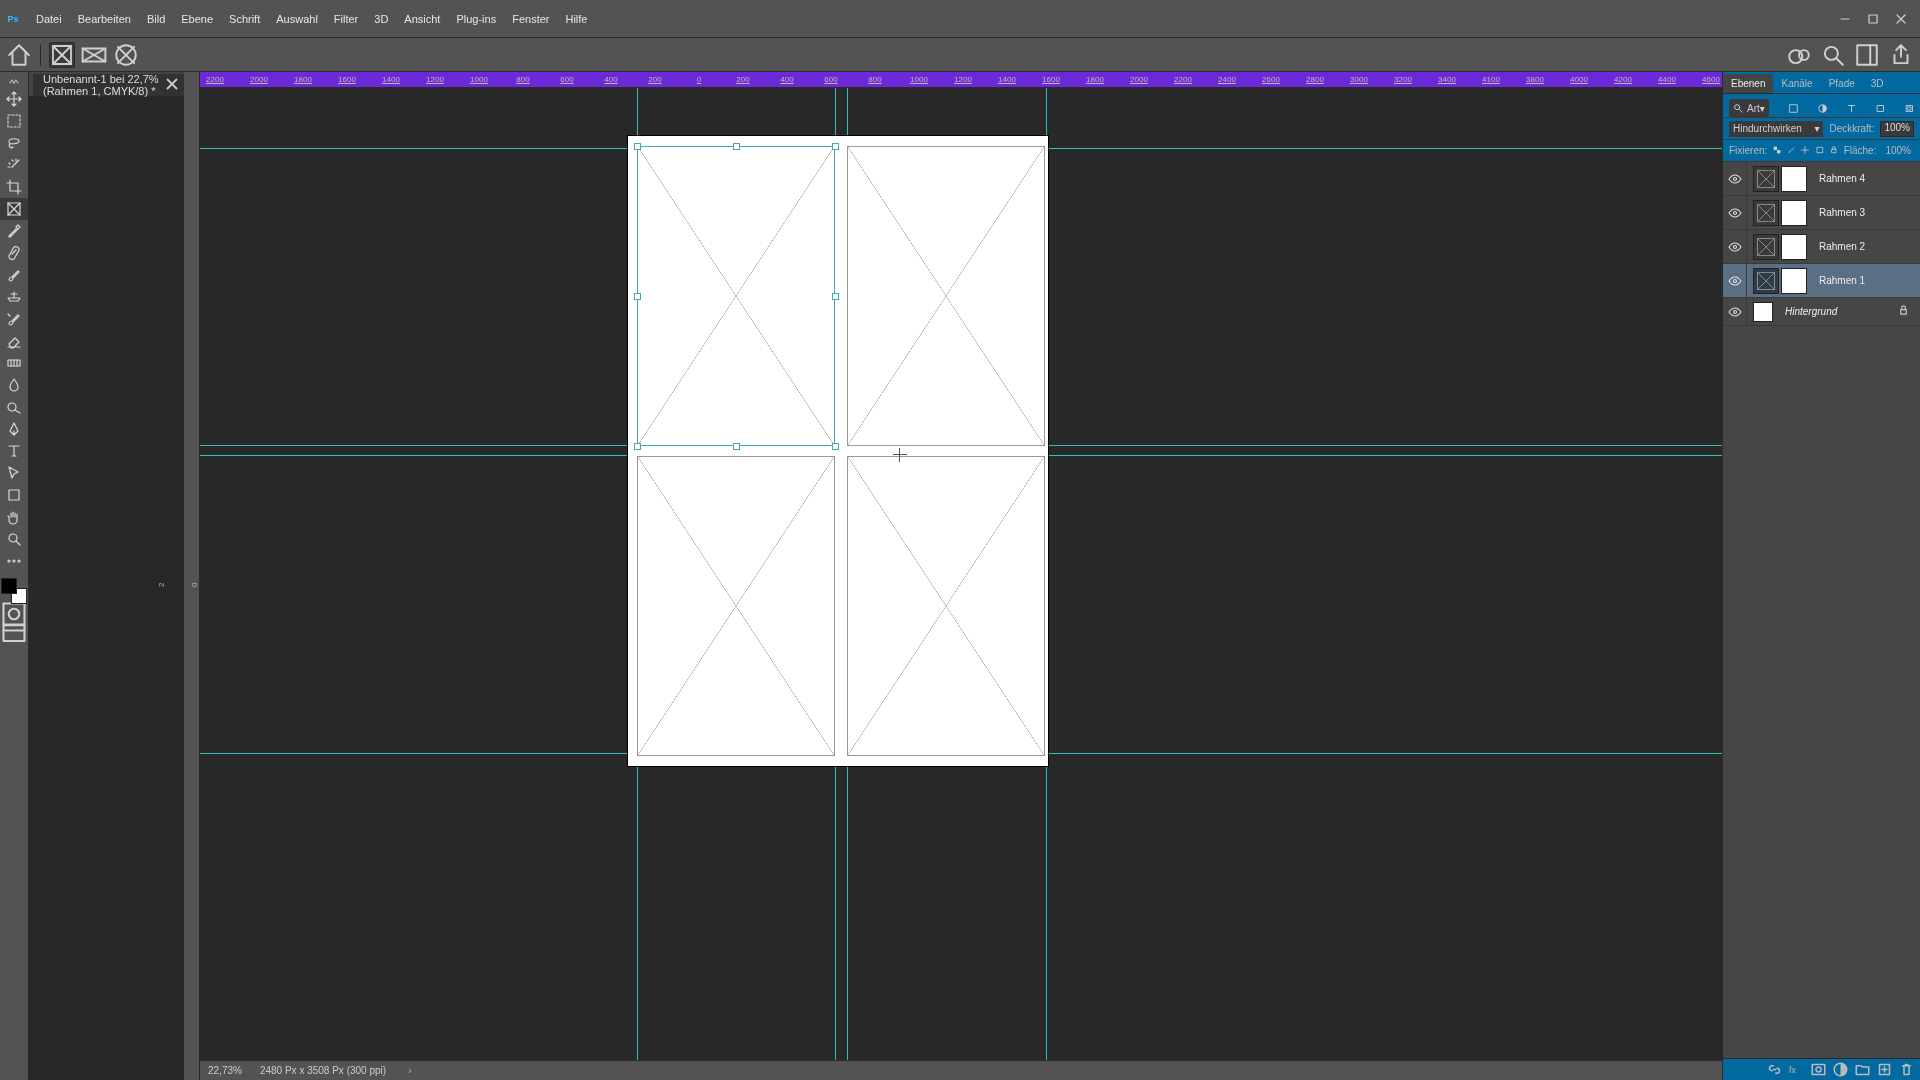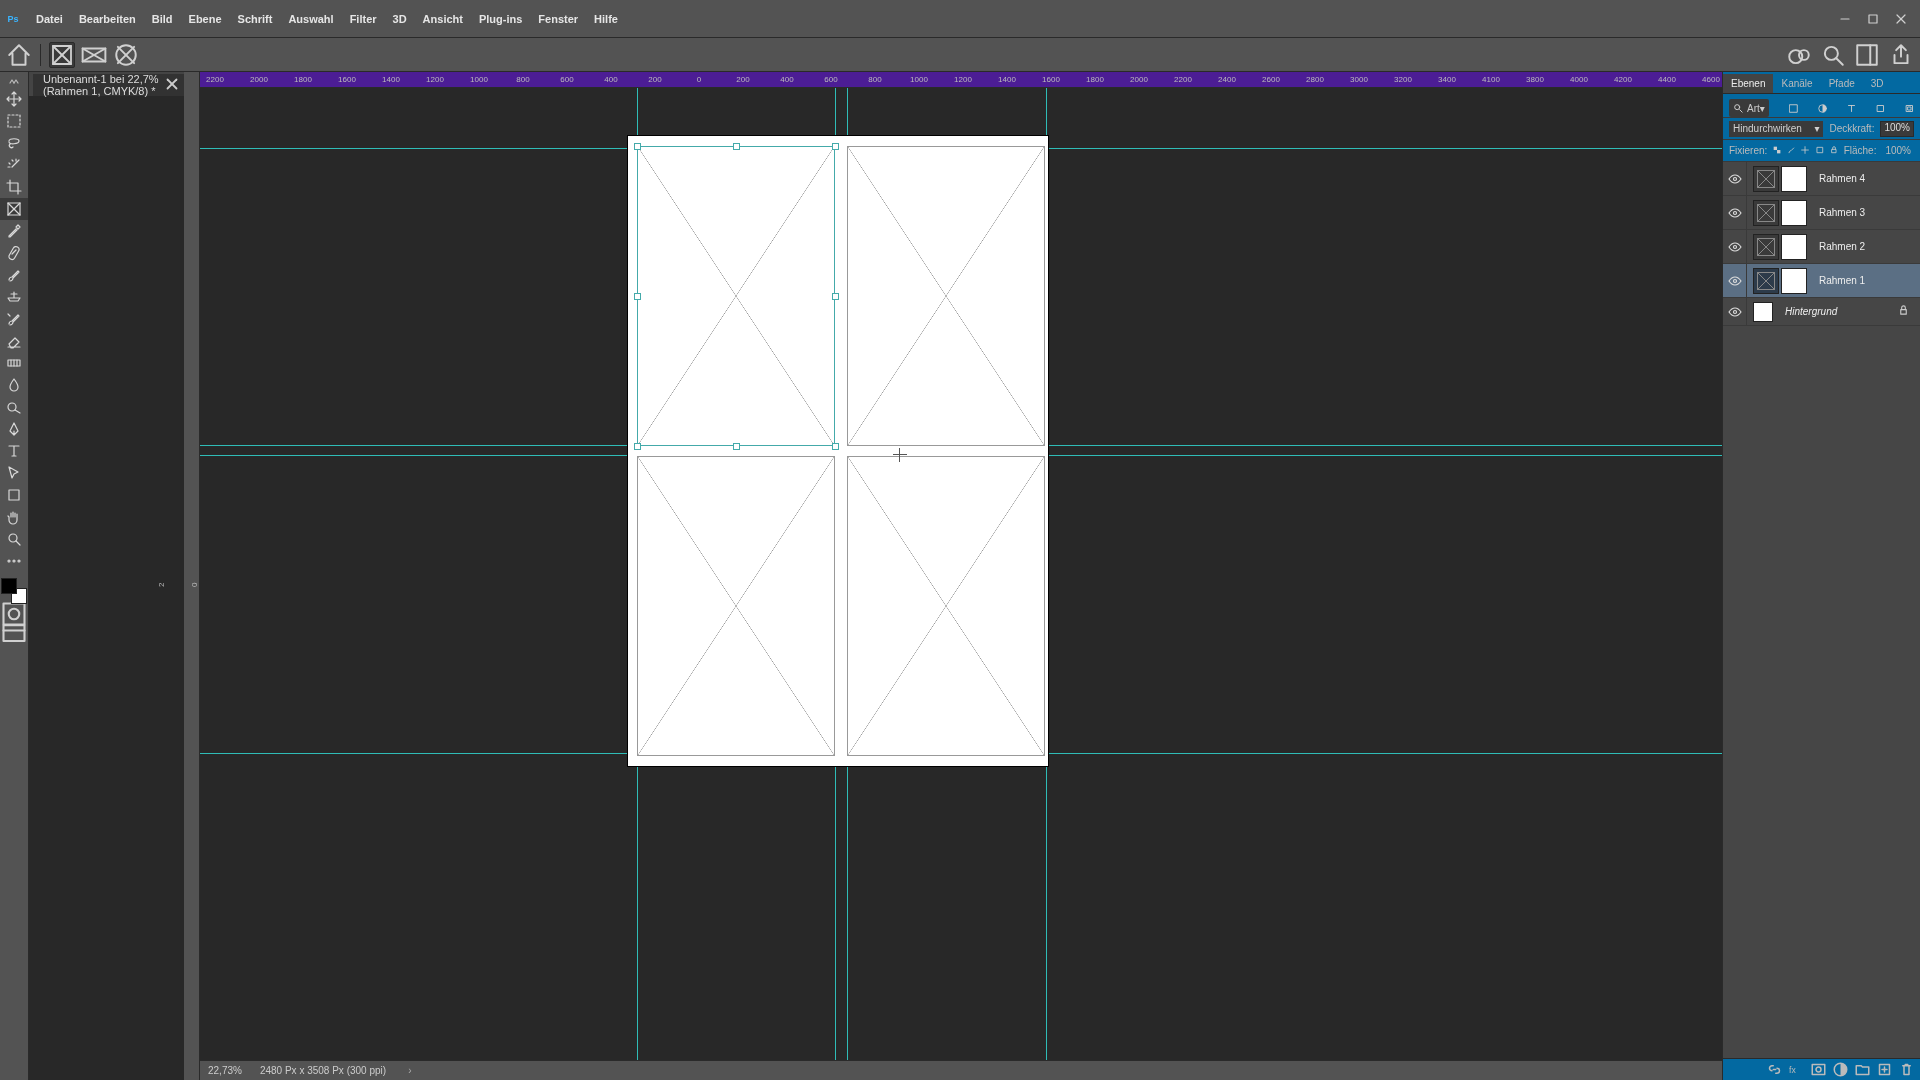"Datei" .menubar .menu-item { font-weight: bold -> none }
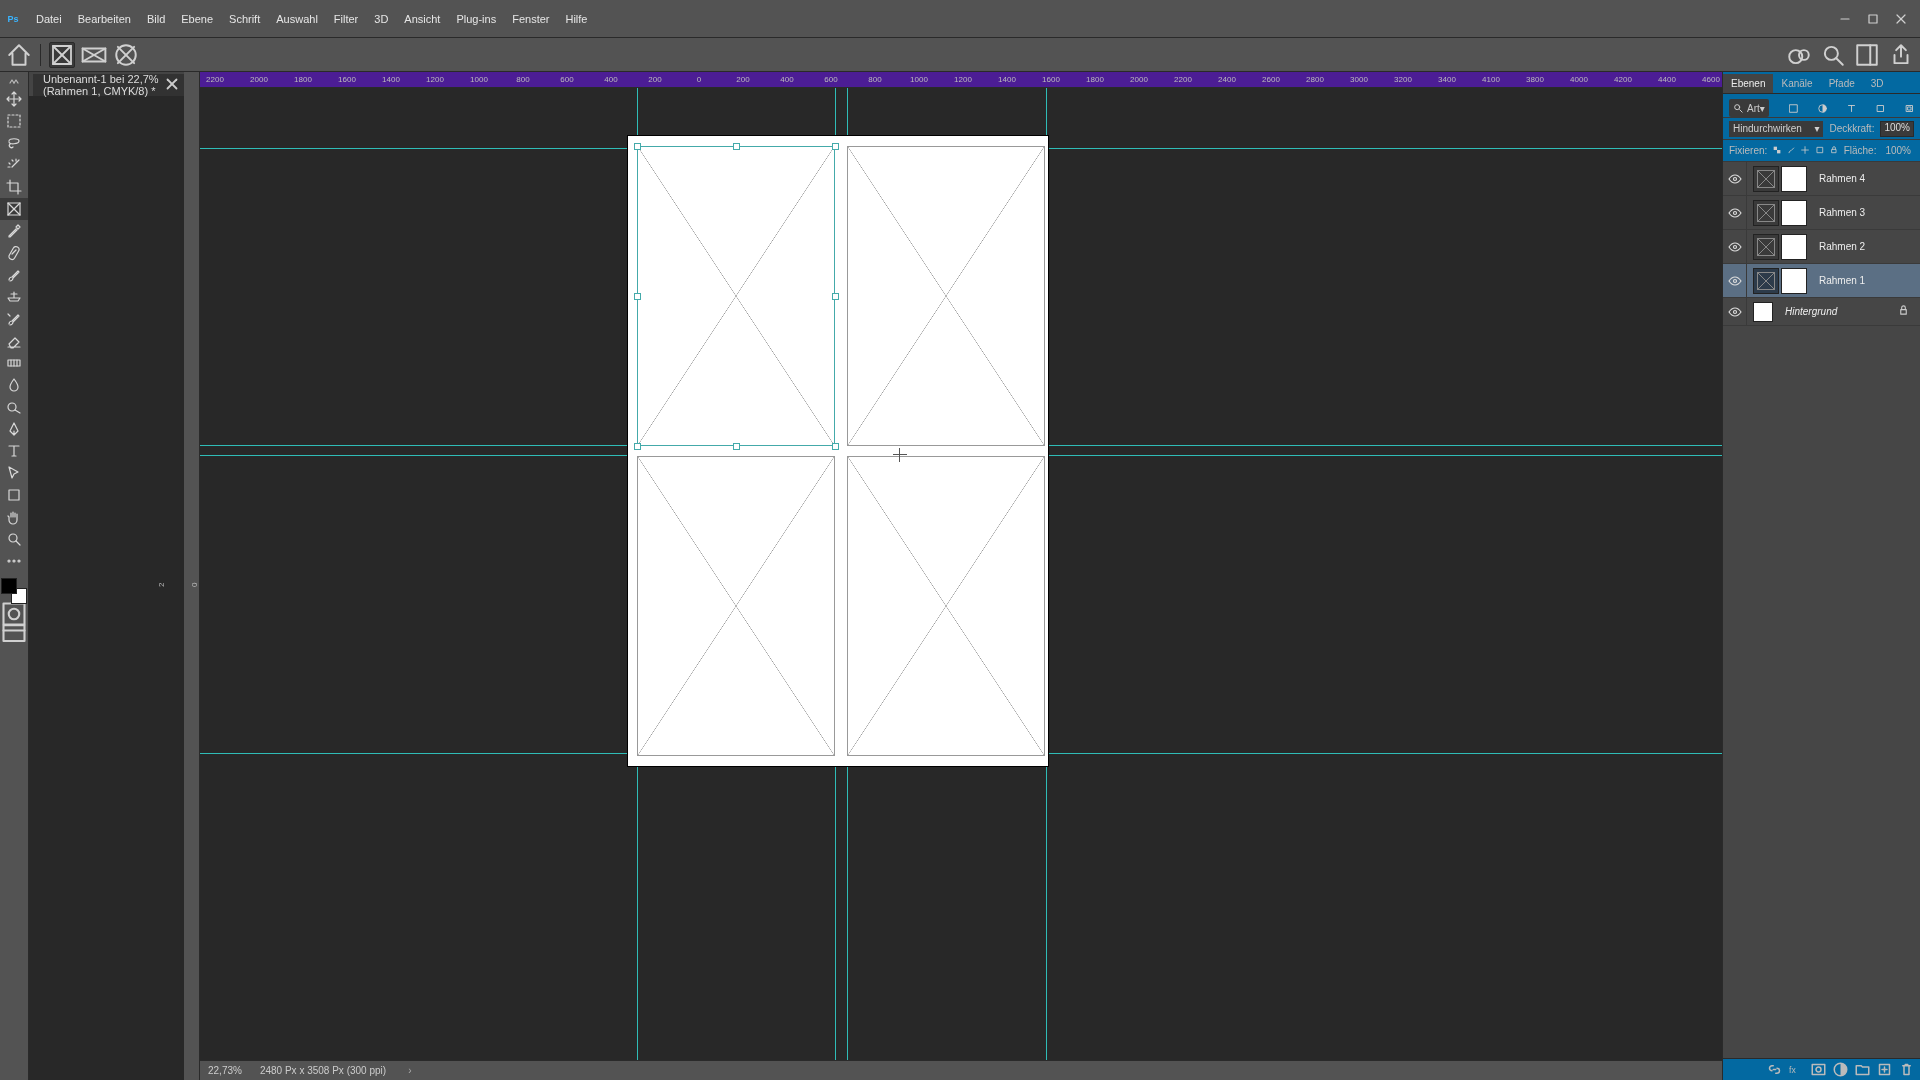"2200" .ruler-h { background: #4c1d95 -> #6d28d9; text-decoration: none -> underline }
